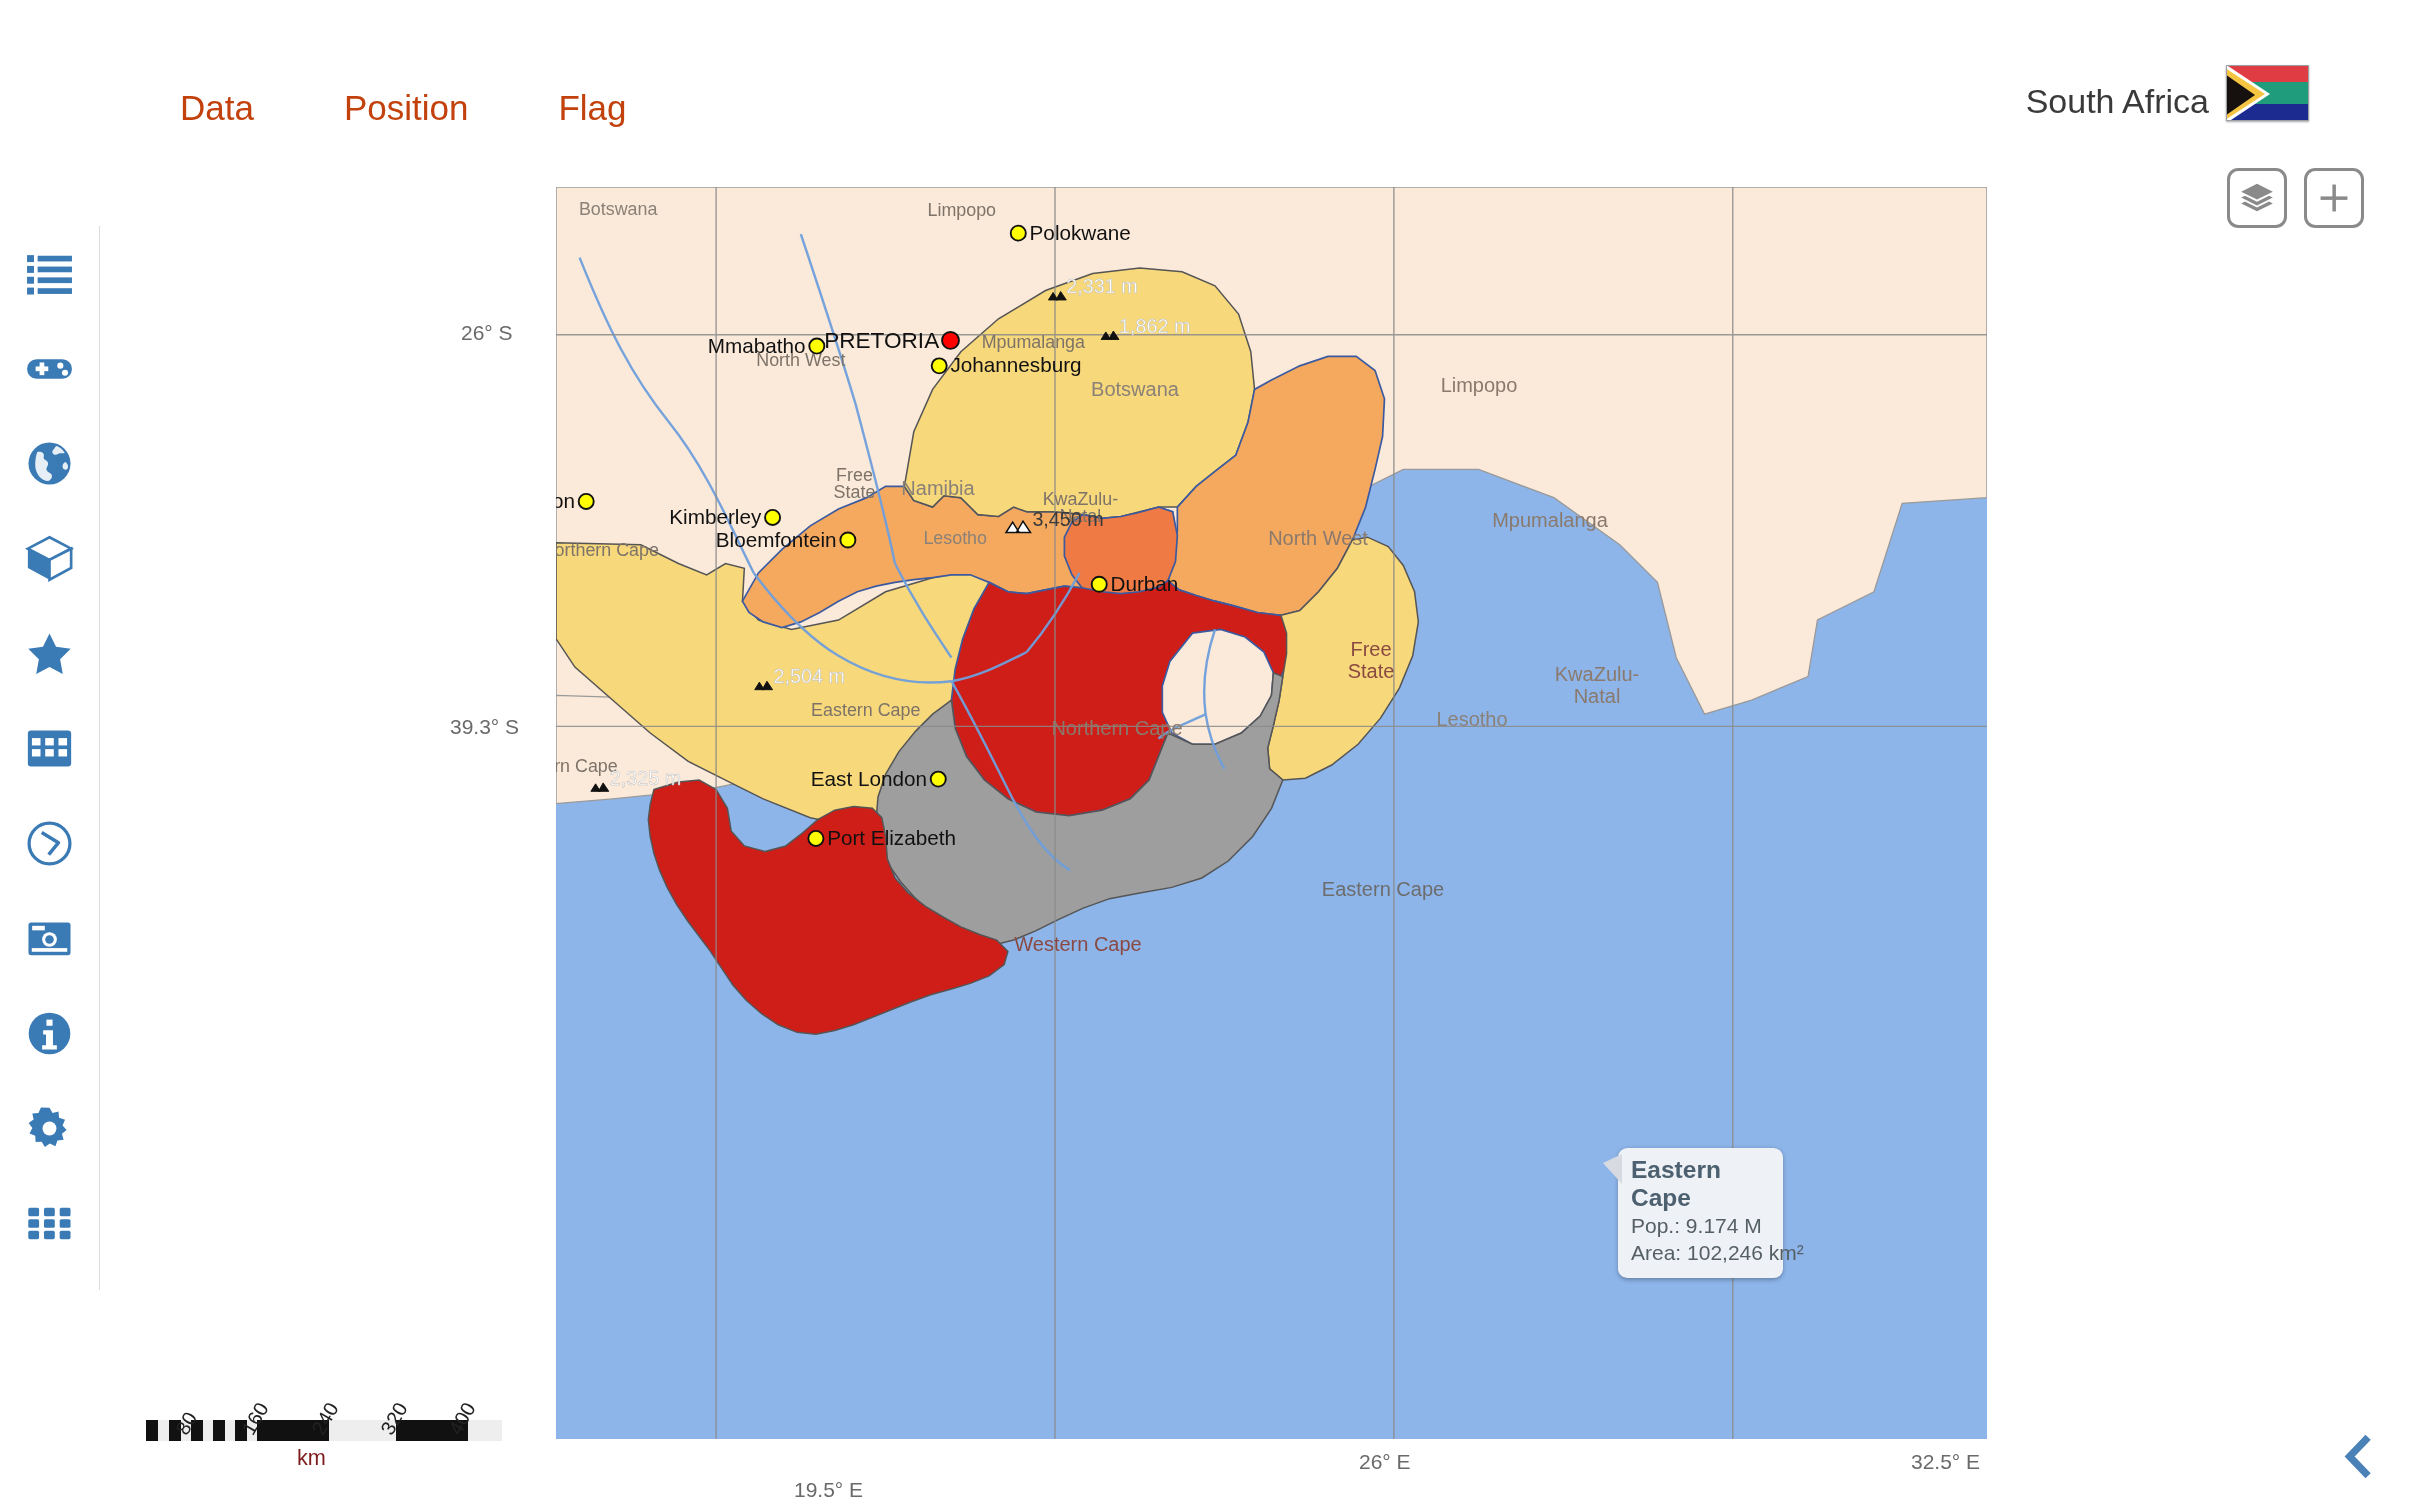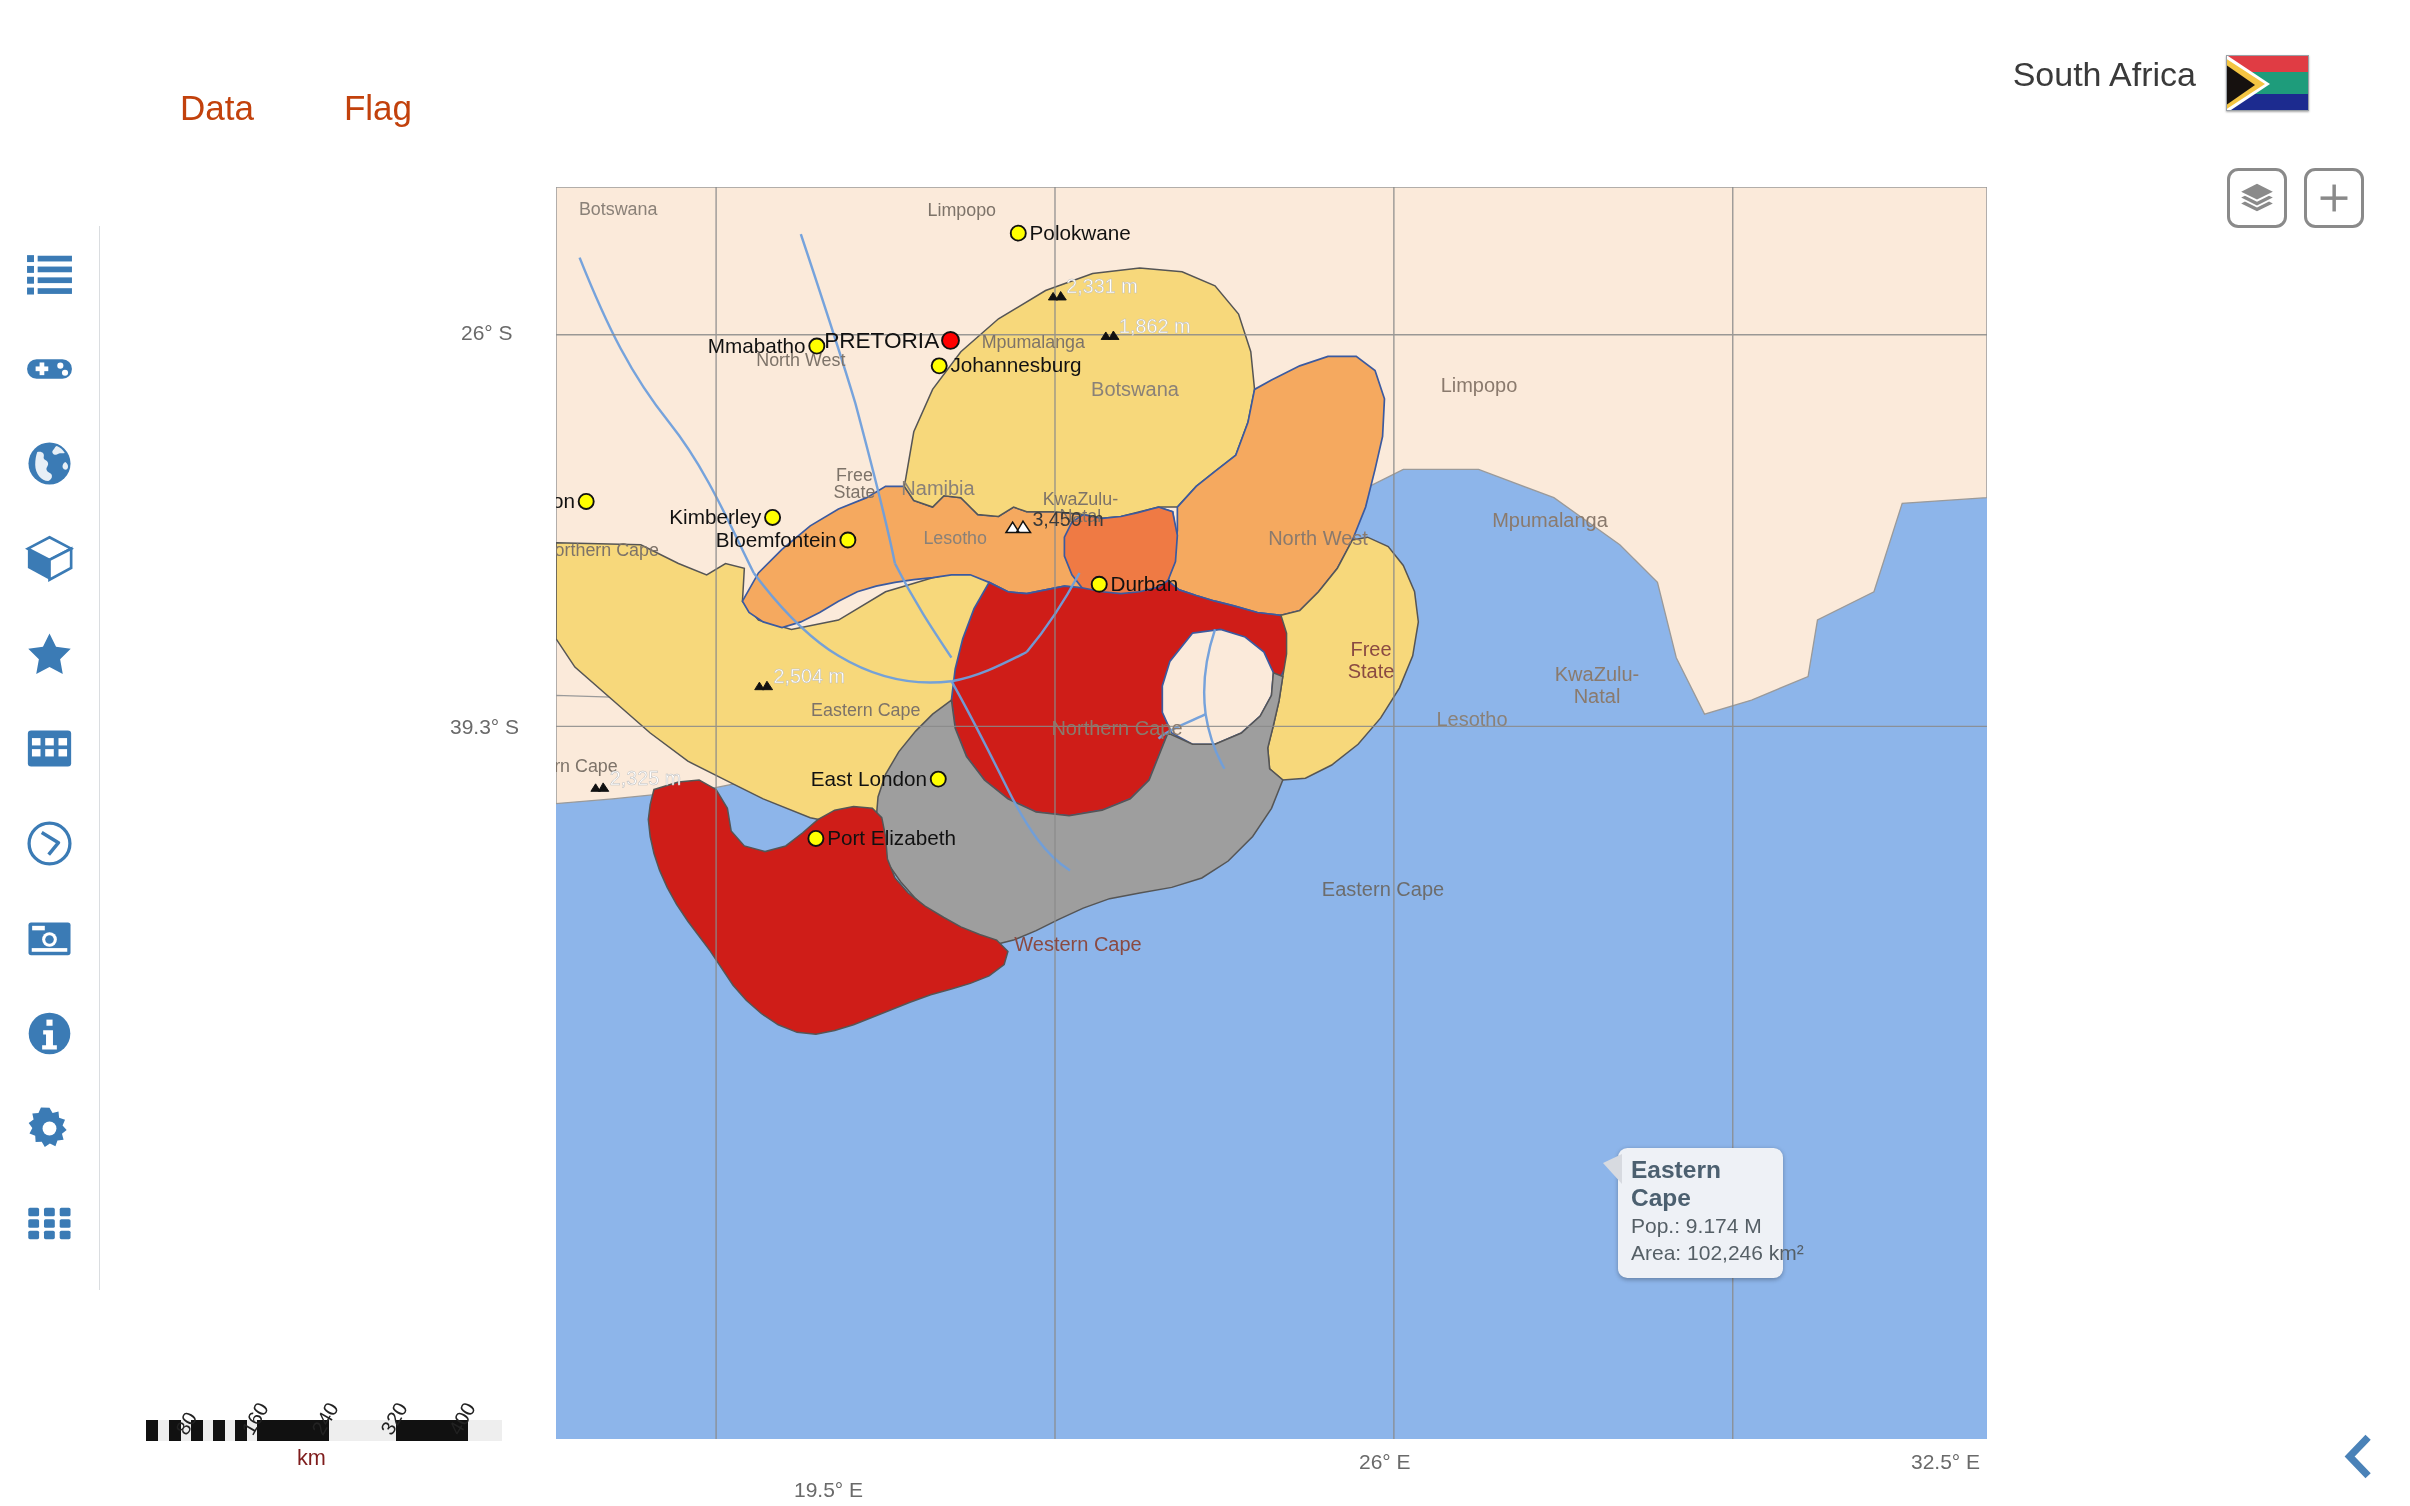"Position" div.tab { html: none -> <div> <span>Position</span> </div> }
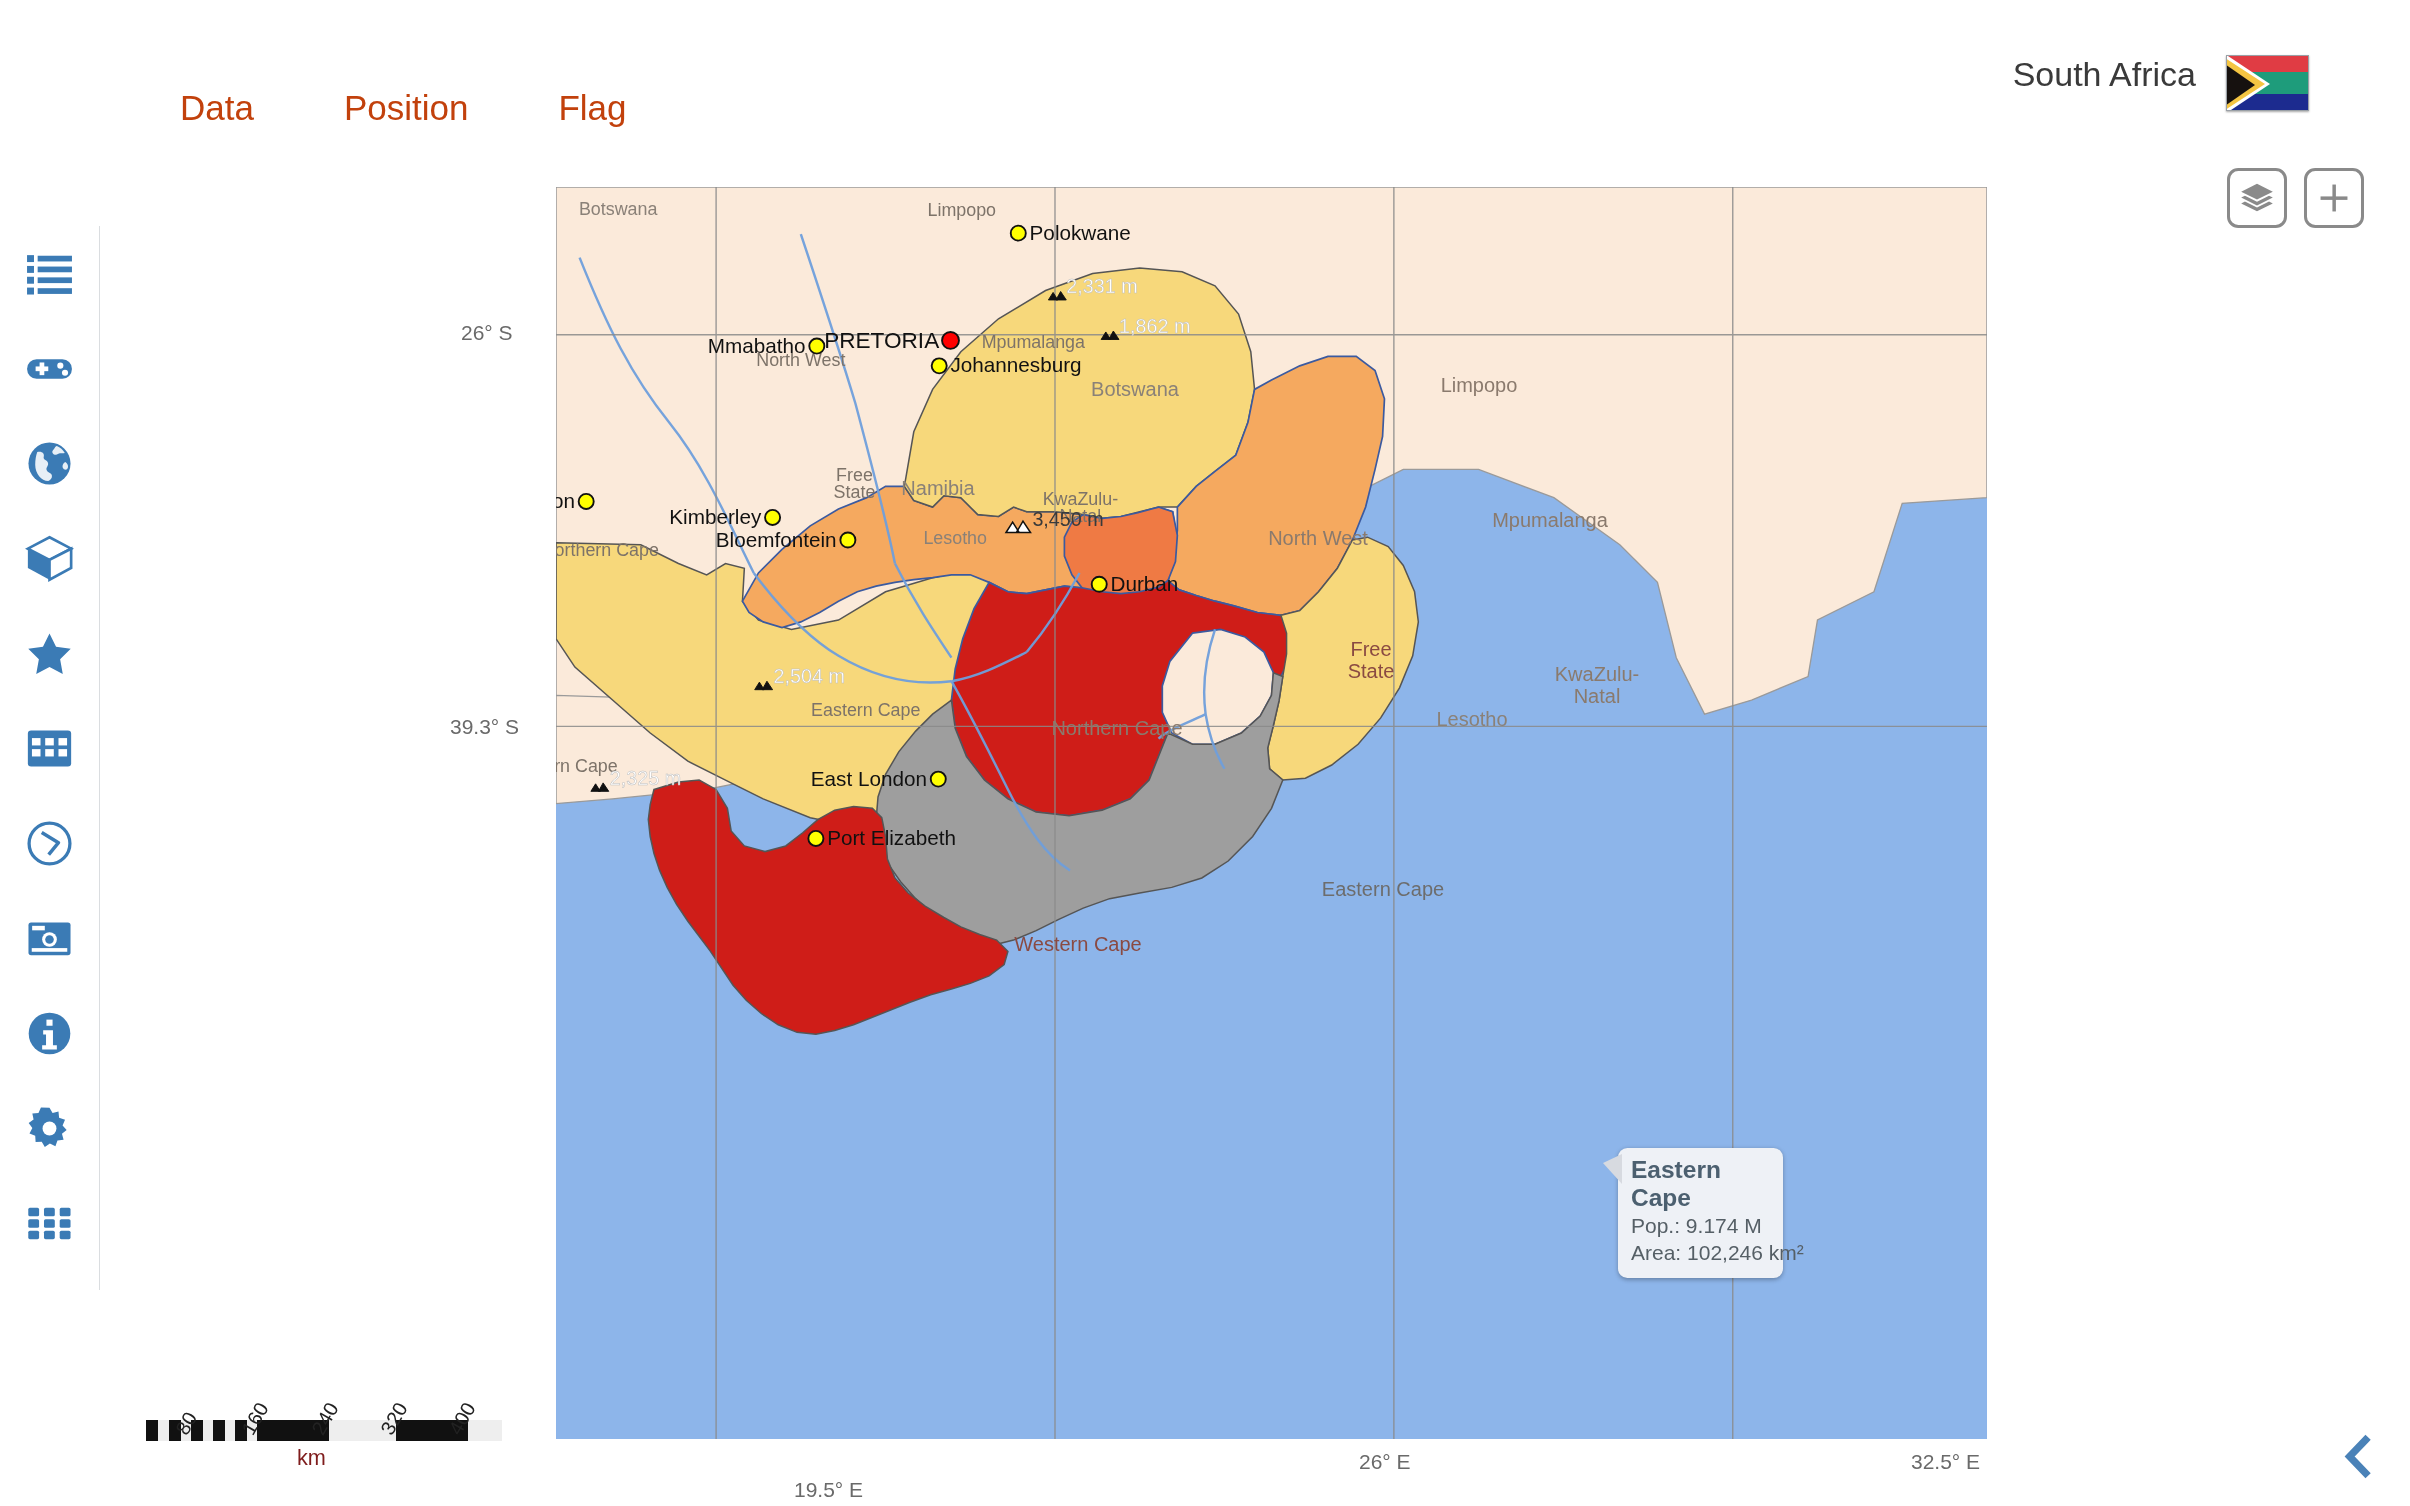"South Africa" .country-wrap { align-items: flex-start -> flex-end; gap: 30px -> 17px; top: 55px -> 65px }
